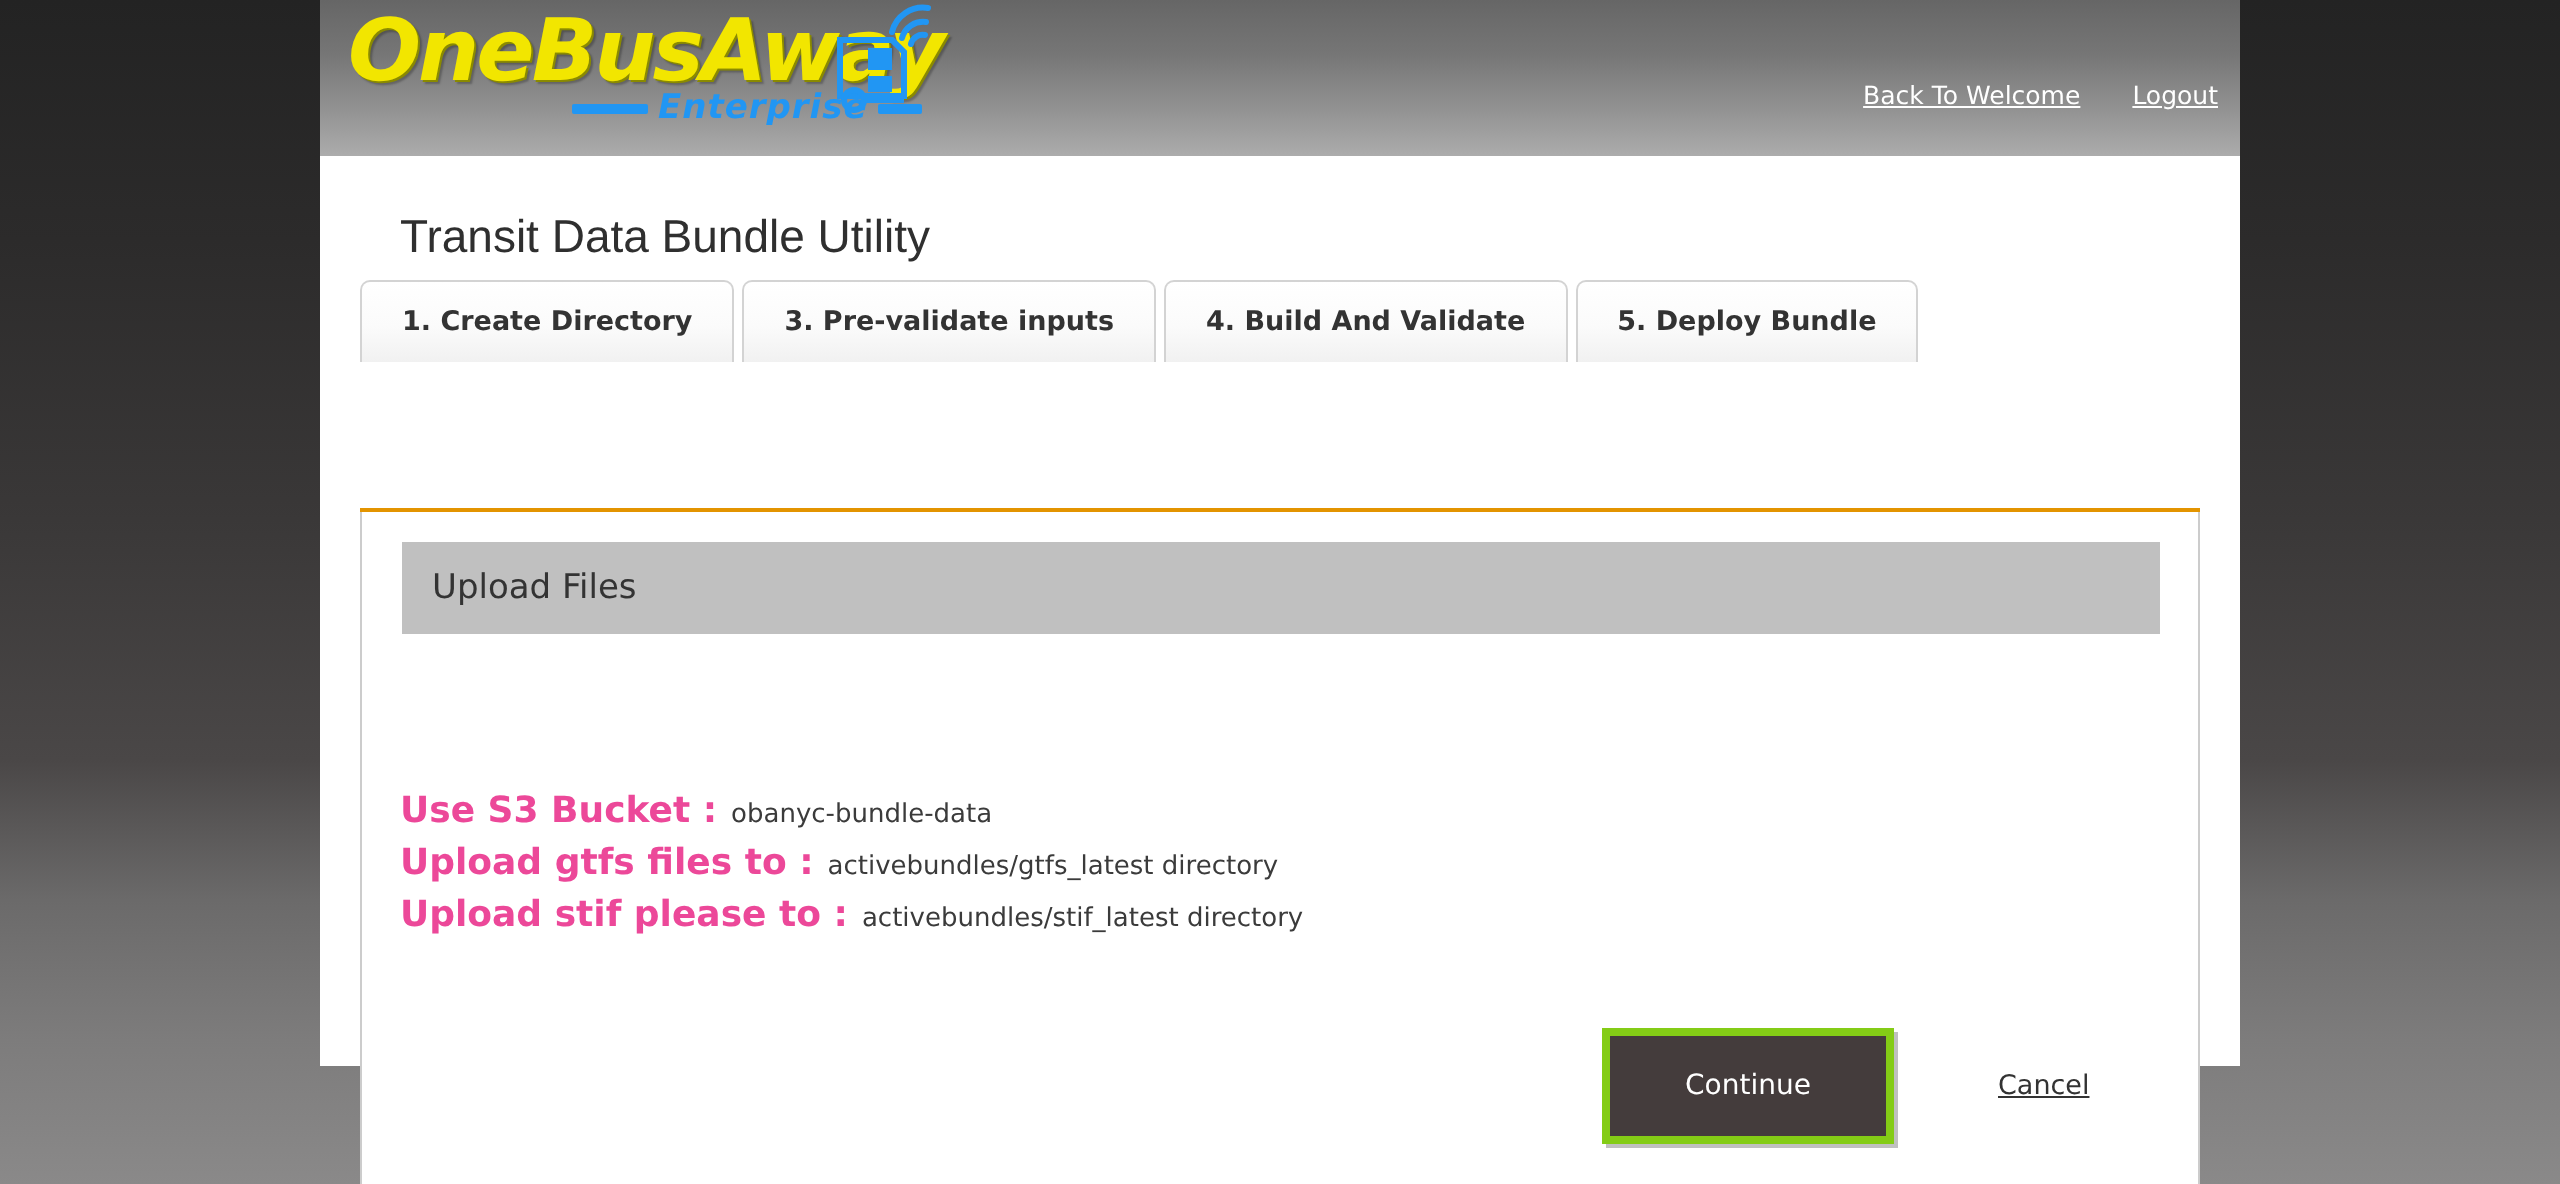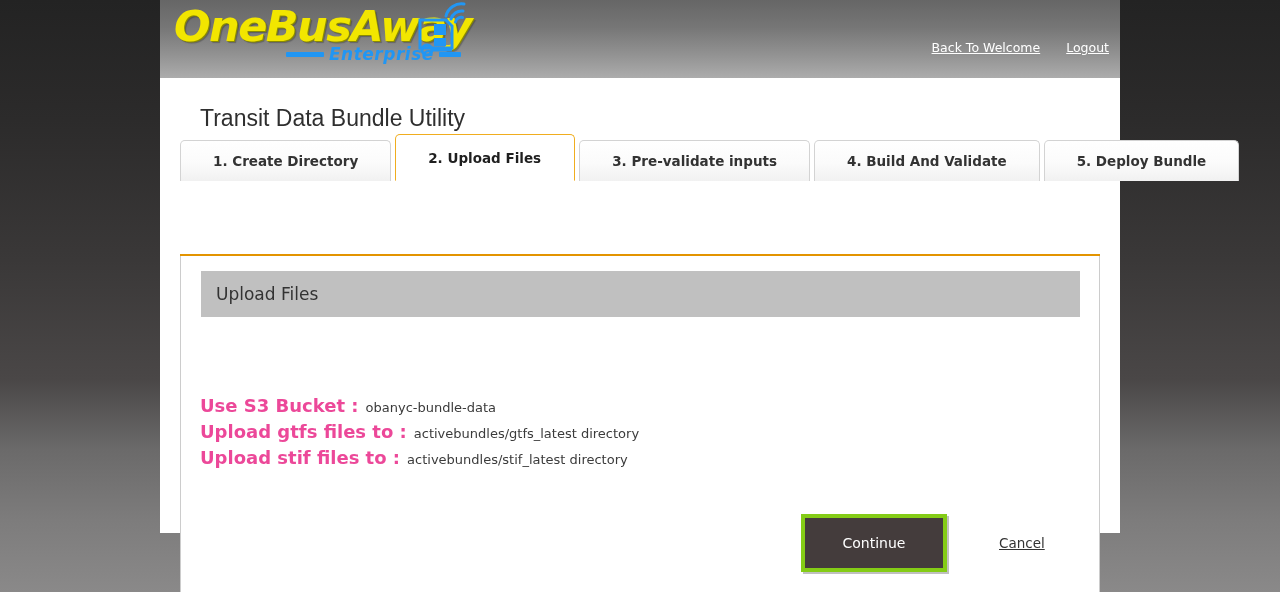"1. Create Directory" .tab { padding: 0 32px -> 0 20px }
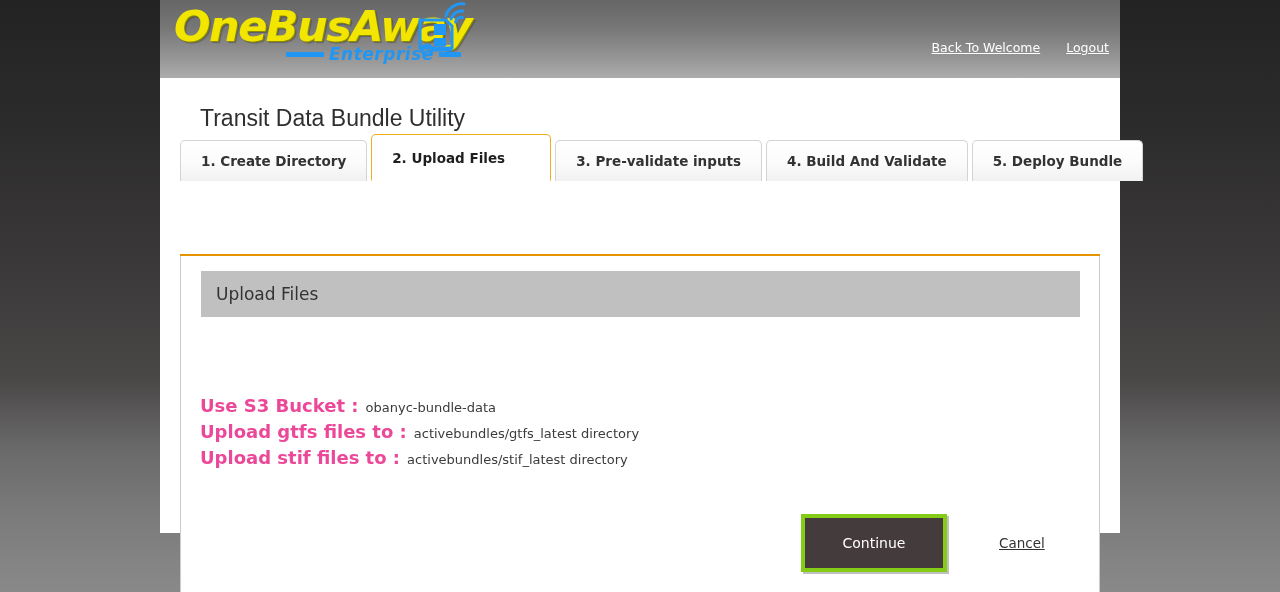"2. Upload Files" div.tab { html: <div> <span>2. Upload Files</span> </div> -> none }
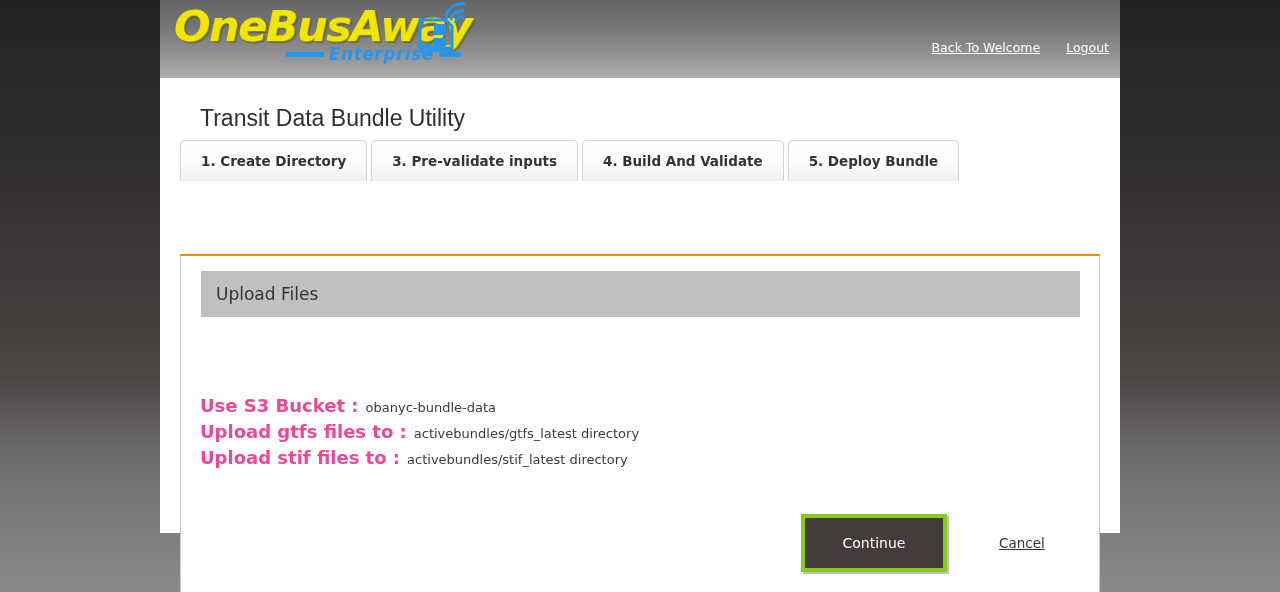"Upload stif files to :" span.field-label { text: files -> please }
